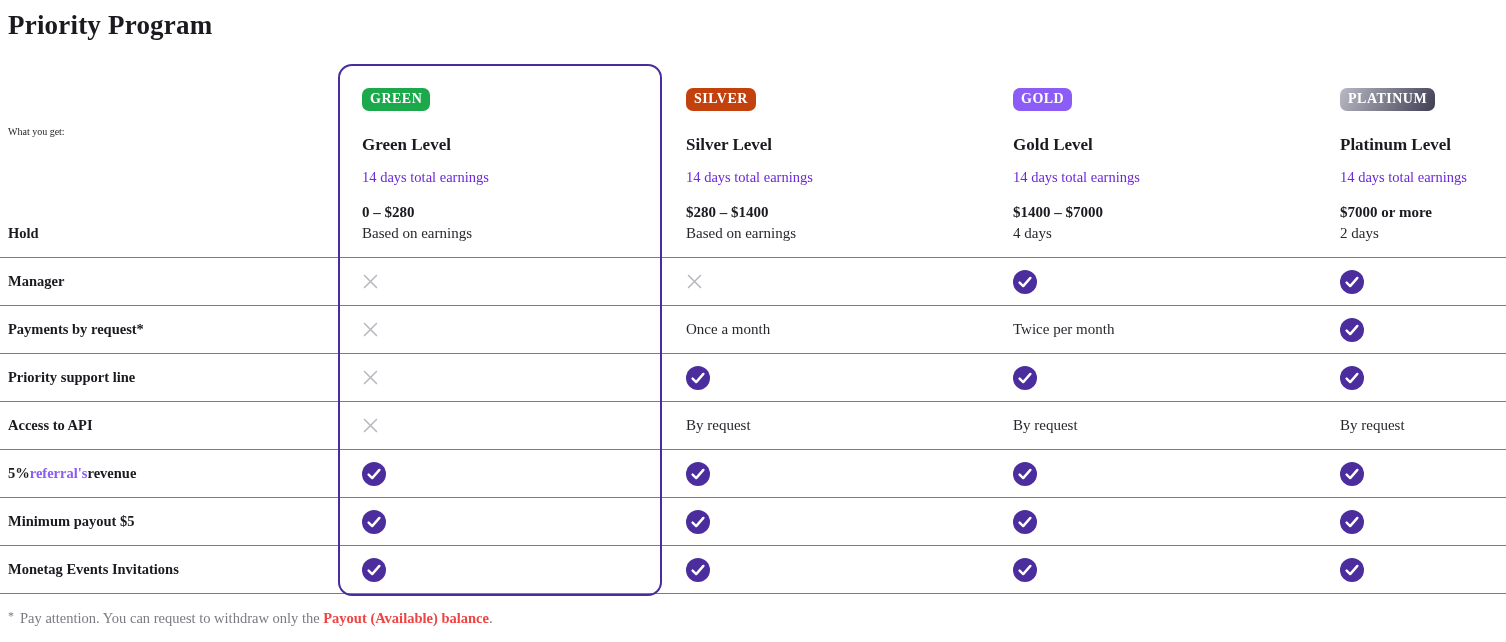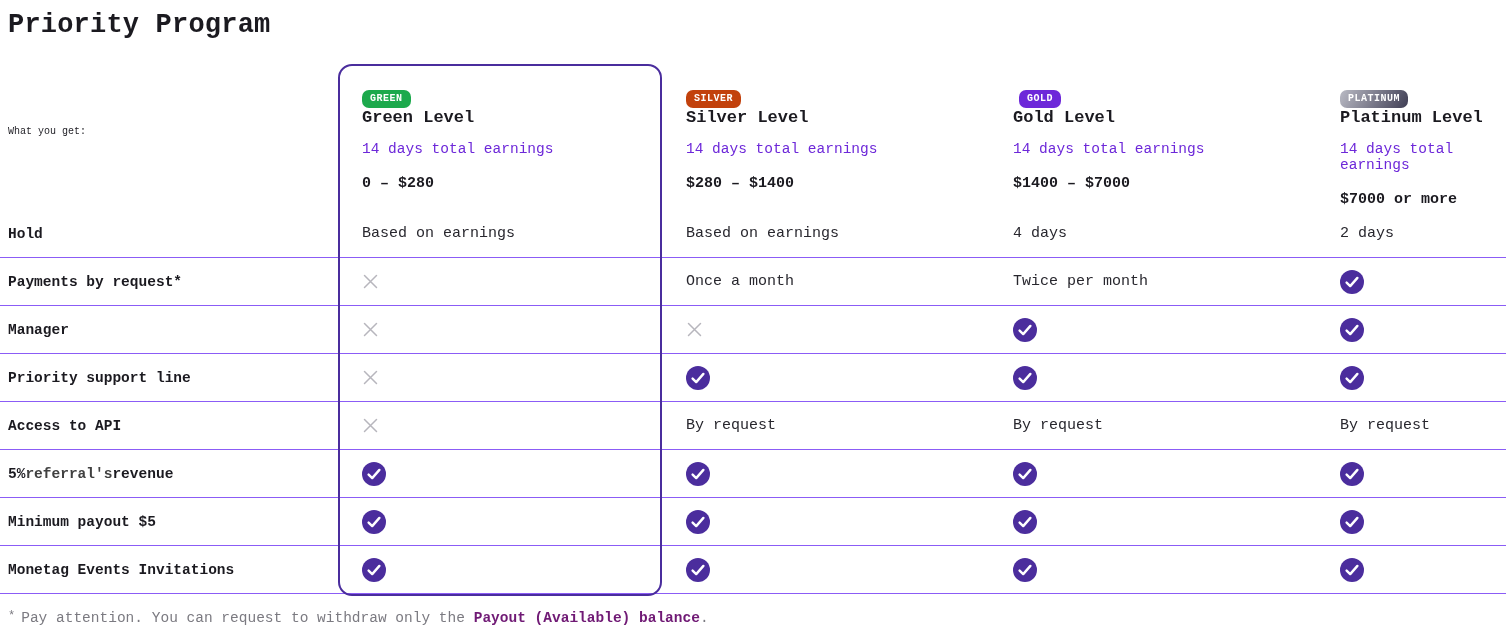"Priority Program" .page { font-family: Liberation Mono, monospace -> Liberation Serif, serif }
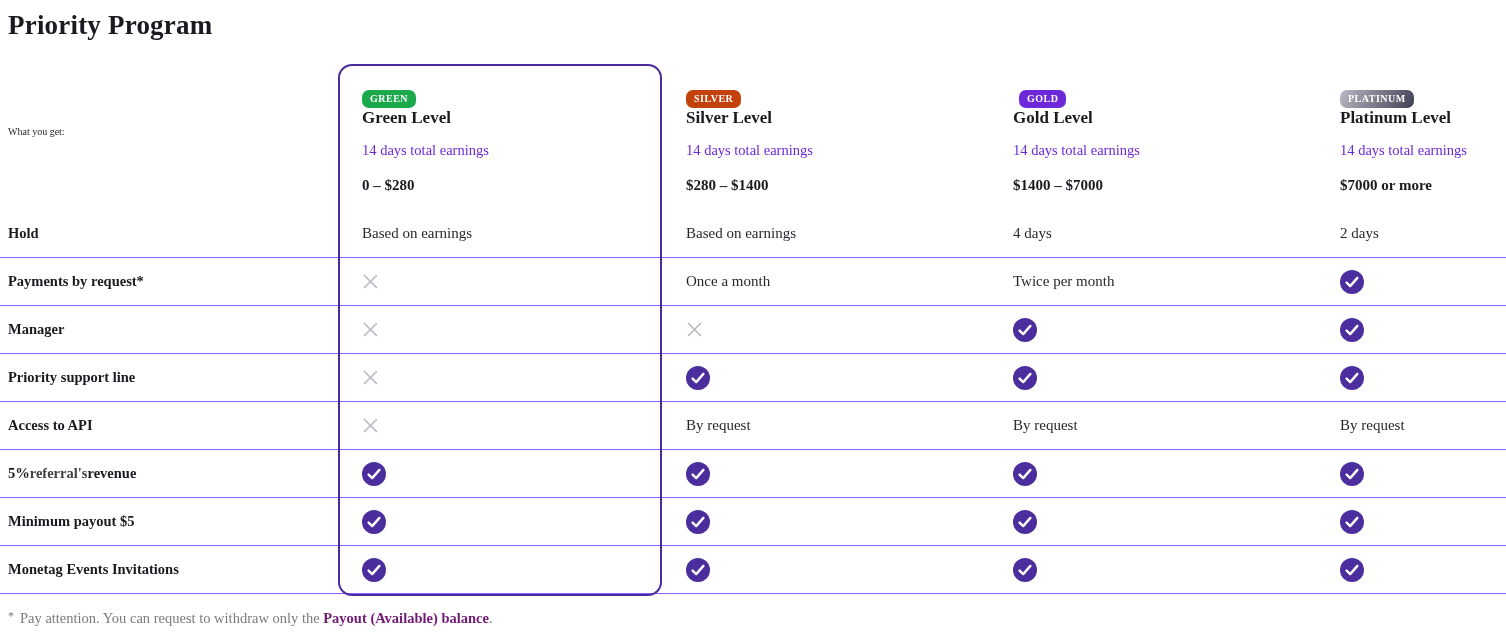"GREEN" .badge { font-size: 10px -> 14px }
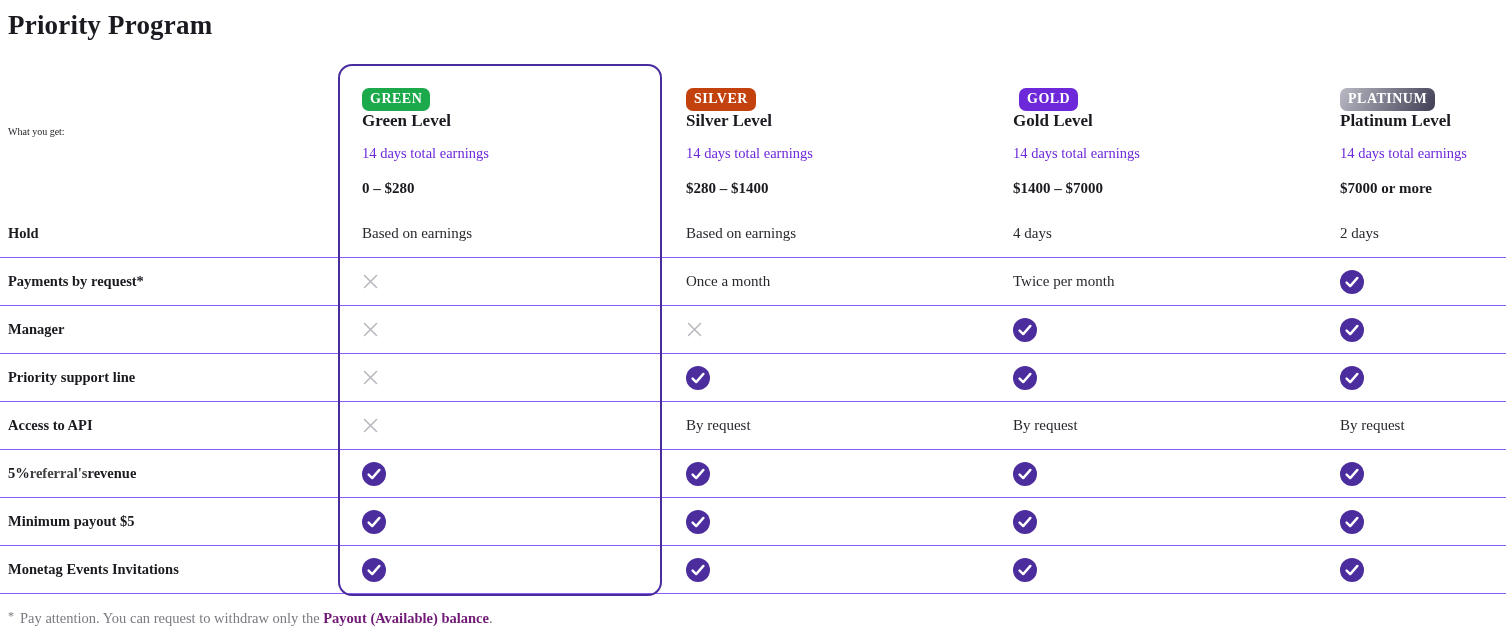"GOLD" span.badge { background: #6d28d9 -> #8b5cf6; margin-left: 6px -> none }
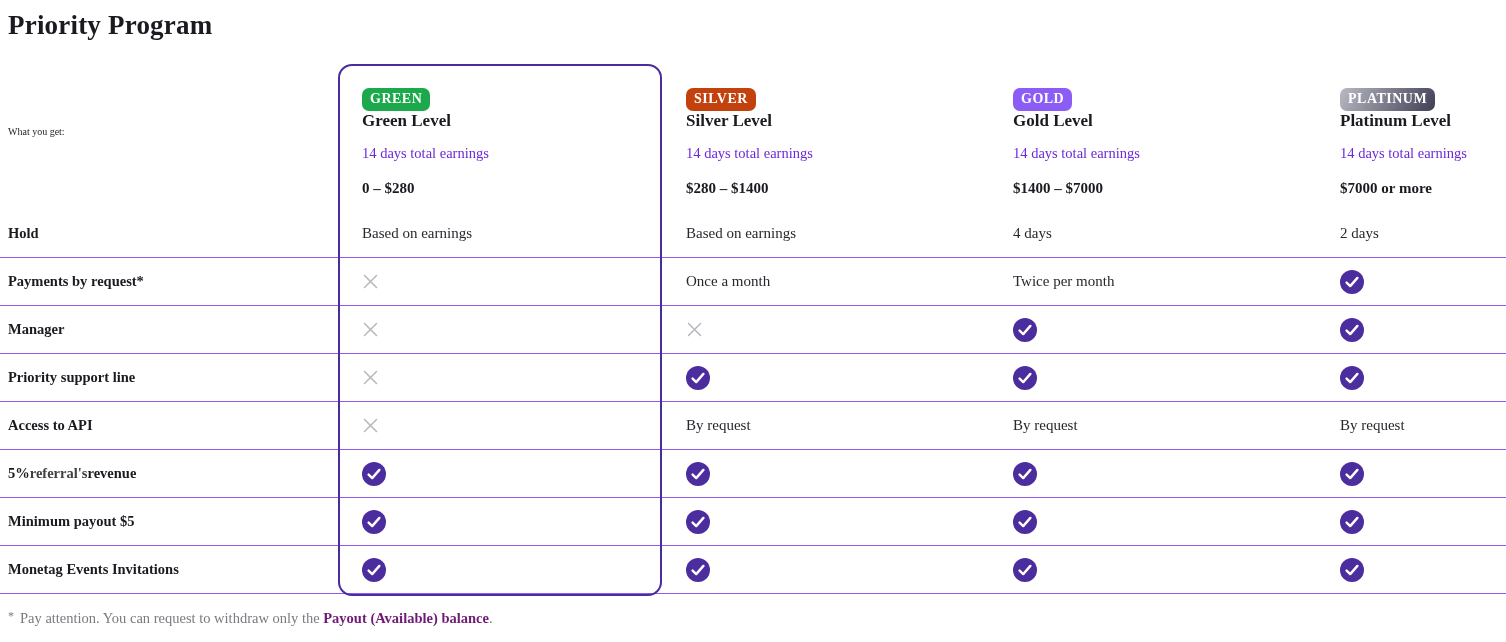"Green Level" .level-name { margin-top: 0 -> 24px }
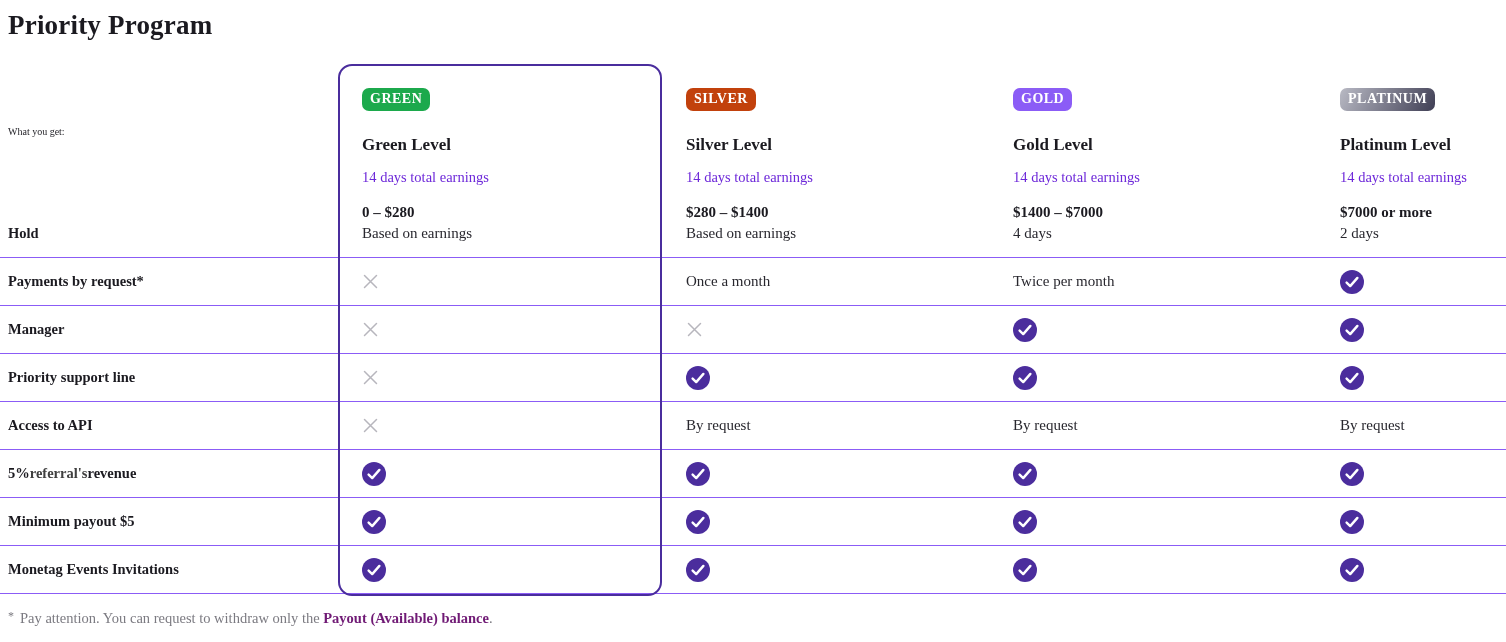"Payments by request*" div.grid-row { order: before "Manager" -> after "Manager" }
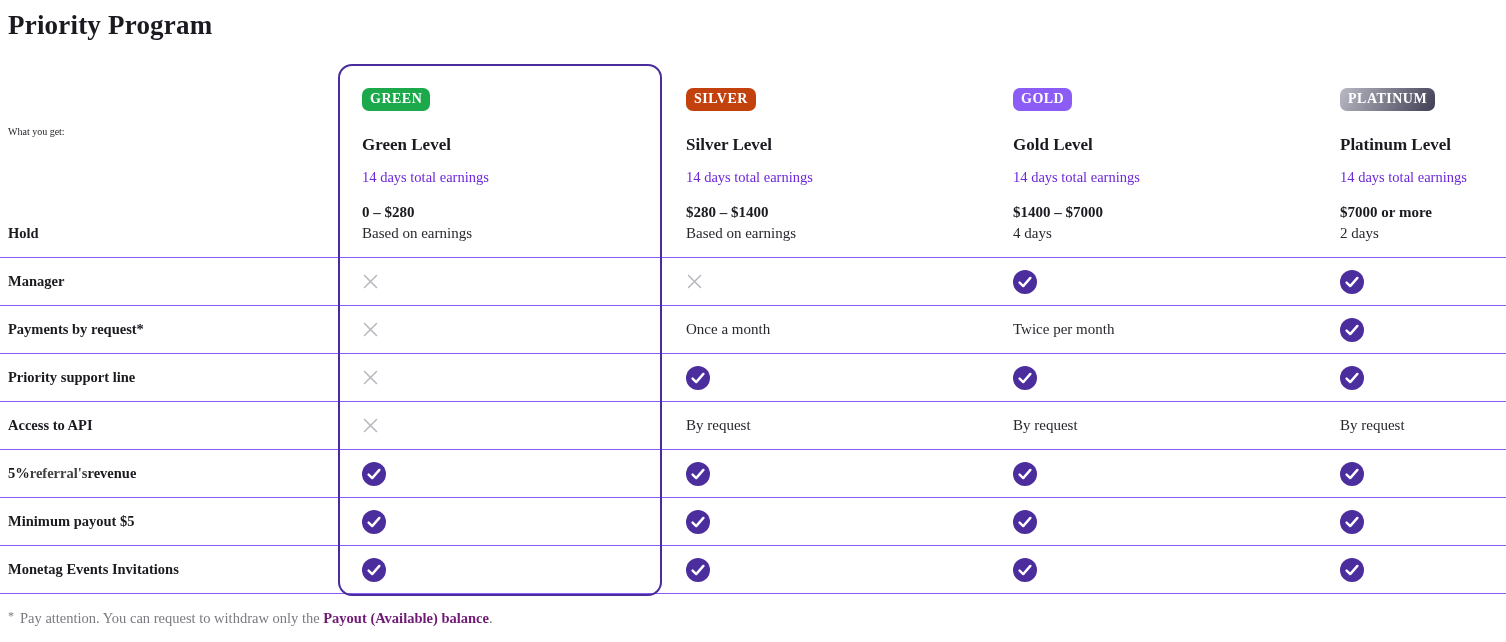"referral's" .ref-link { color: #404040 -> #8b5cf6 }
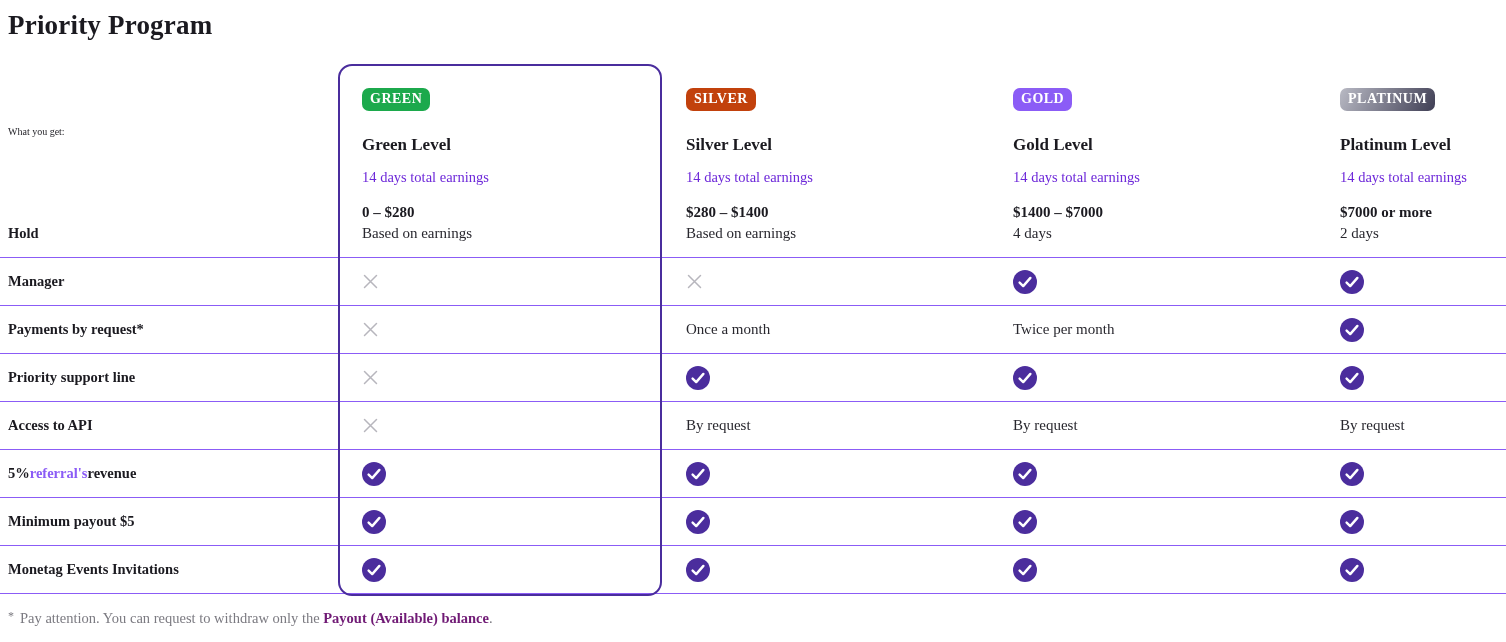"Payout (Available) balance" .footnote b { color: #701a75 -> #ef4444 }
